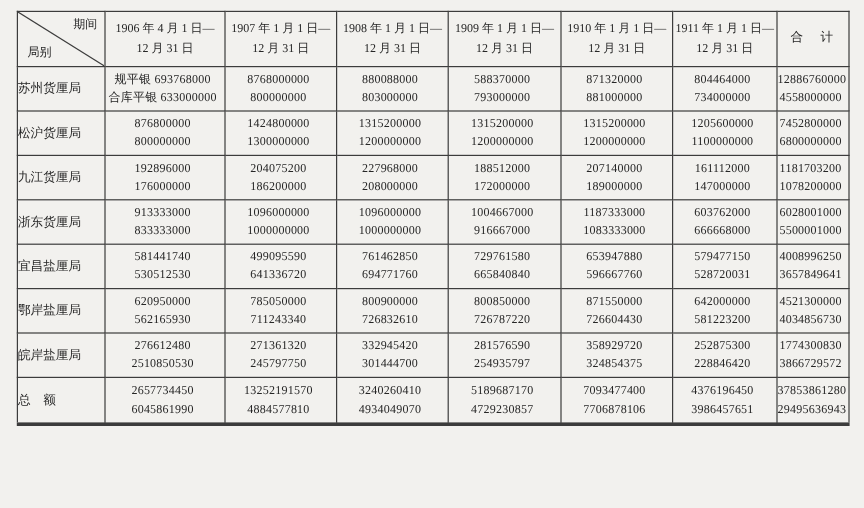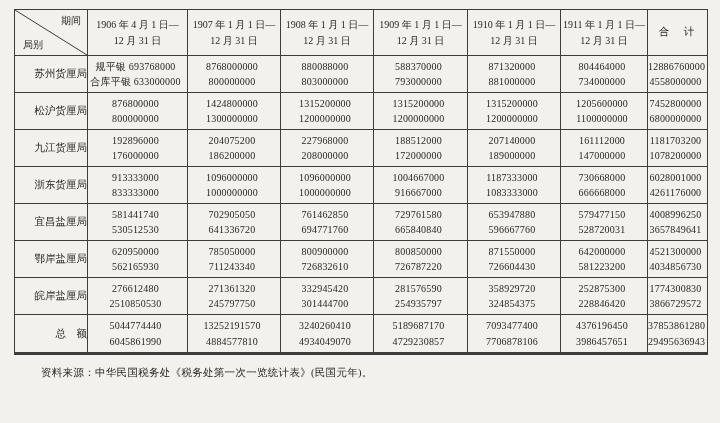"苏州货厘局" td.bureau { text-align: right -> left }
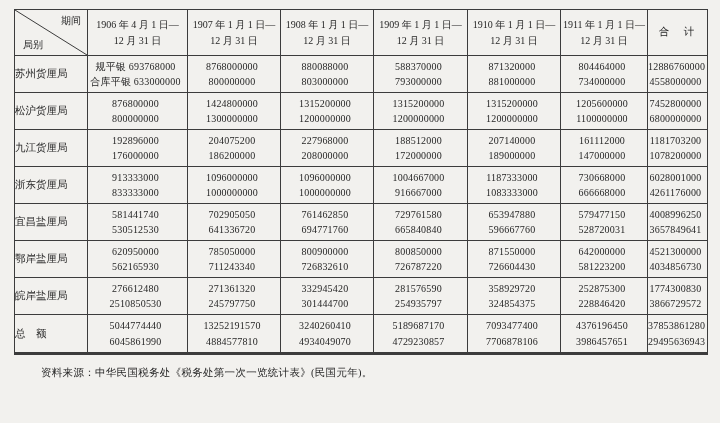"730668000" div.ln { text: 730668000 -> 603762000 }
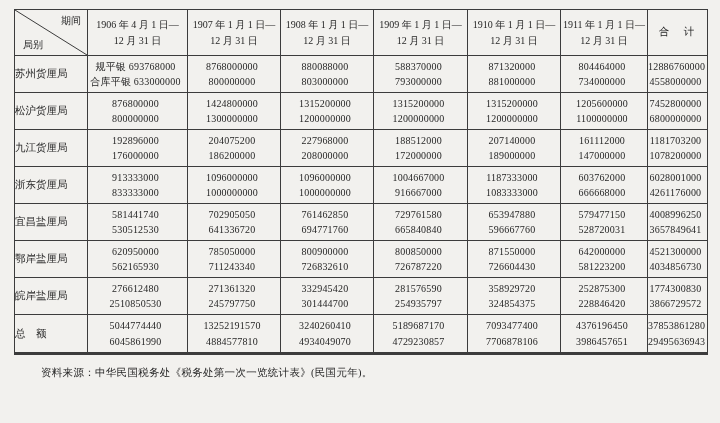"4261176000" div.ln { text: 4261176000 -> 5500001000 }
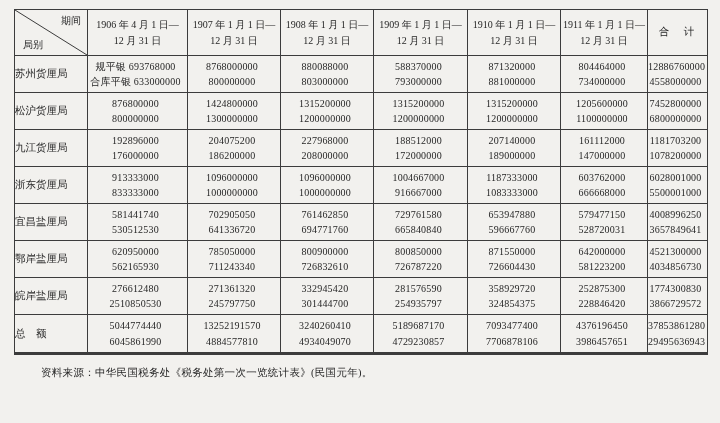"702905050" div.ln { text: 702905050 -> 499095590 }
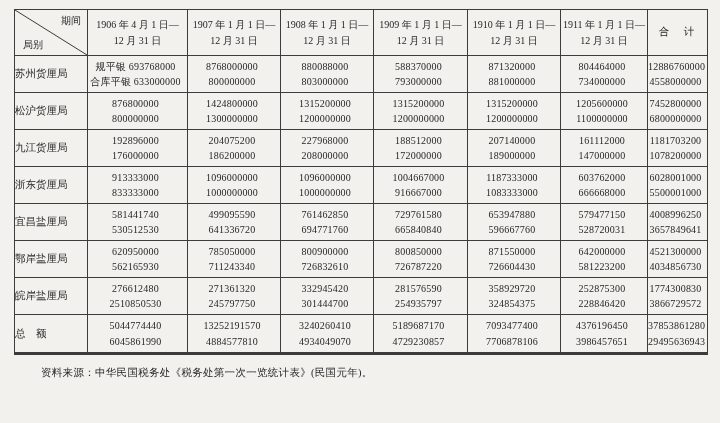"5044774440" div.ln { text: 5044774440 -> 2657734450 }
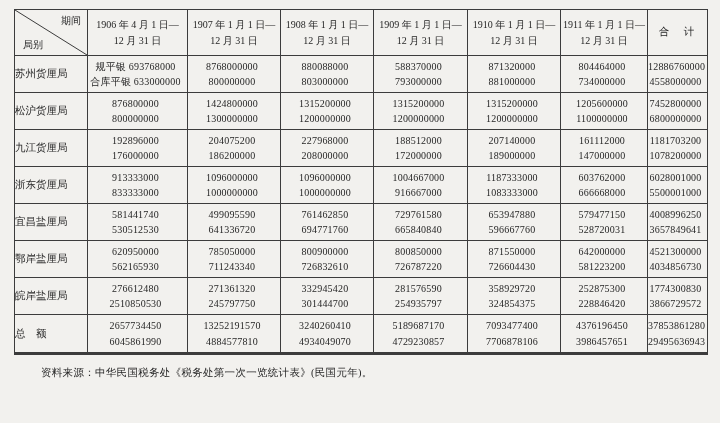"资料来源：中华民国税务处《税务处第一次一览统计表》(民国元年)。" div.footer { html: <div>资料来源：中华民国税务处《税务处第一次一览统计表》(民国元年)。</div> -> none }
